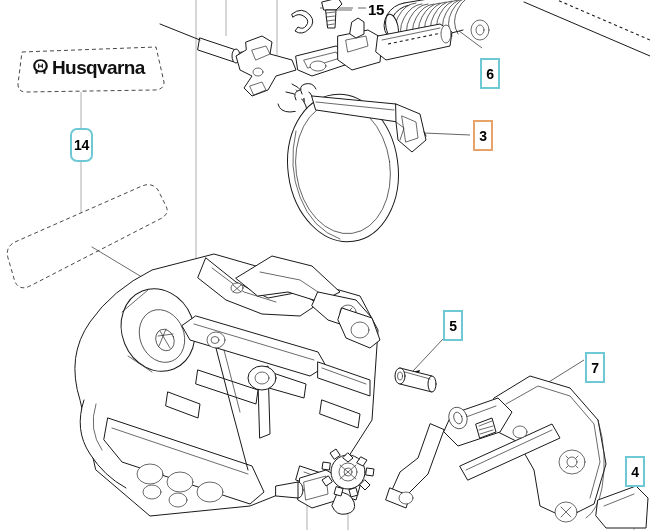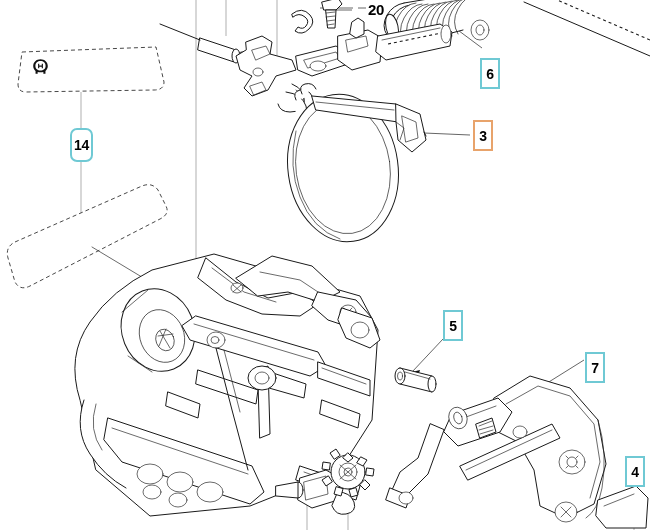"20" div.callout { text: 20 -> 15 }
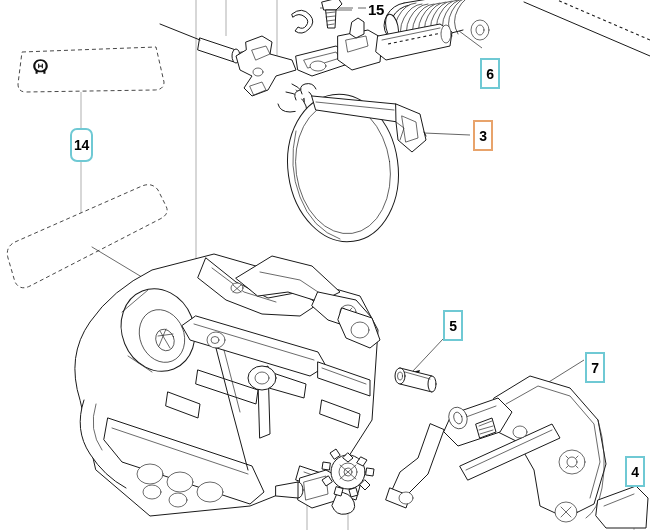"Husqvarna" span { html: none -> <span>Husqvarna</span> }
